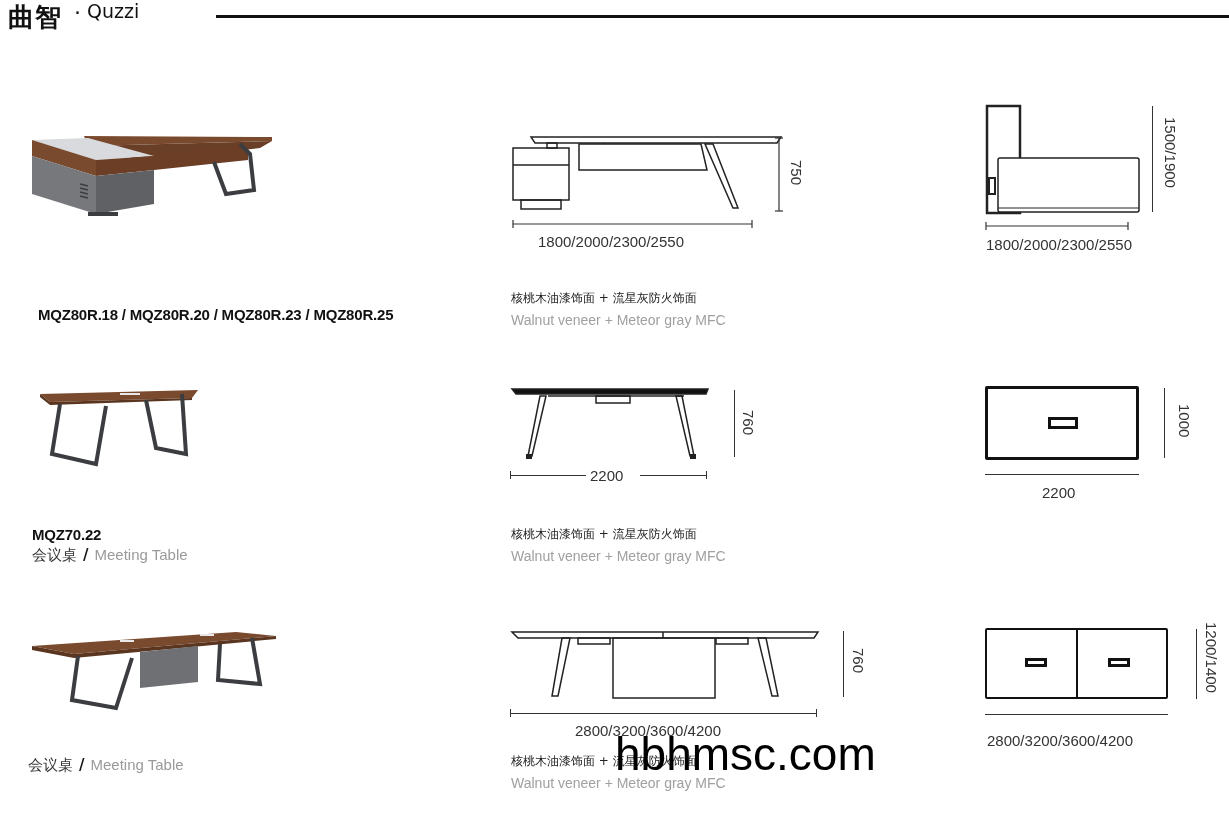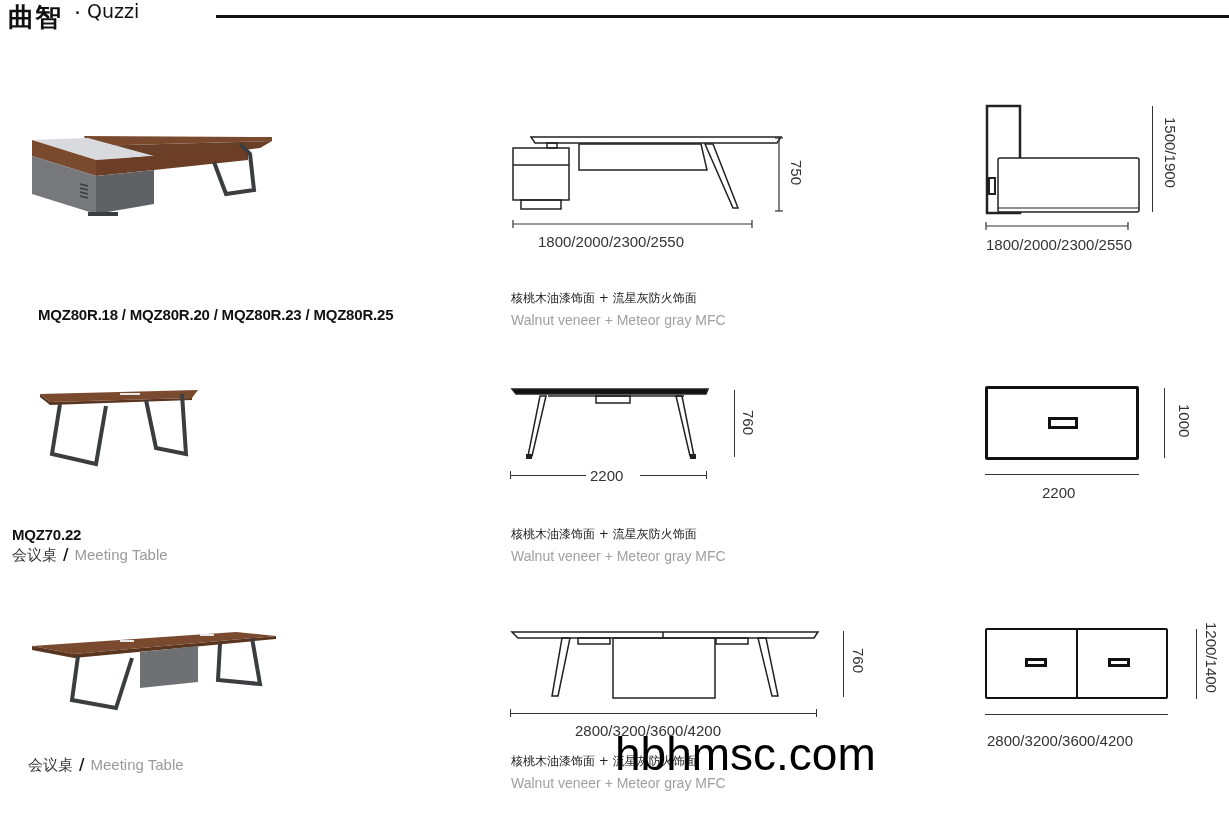"MQZ70.22" div.abs { left: 12px -> 32px }
